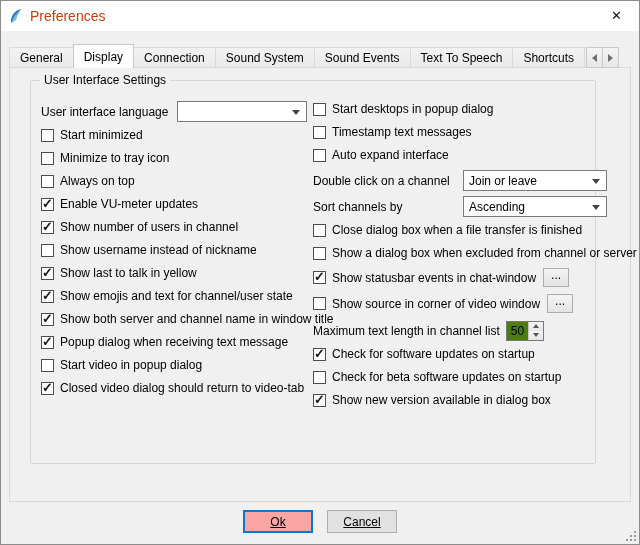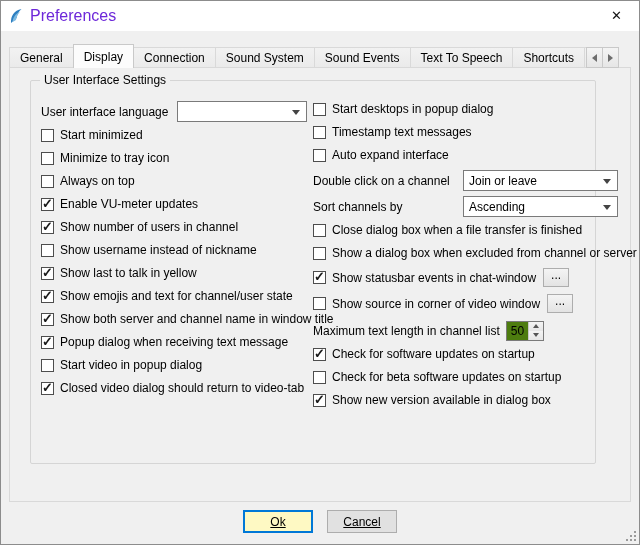"Preferences" .title-text { color: #6d28d9 -> #c2410c; font-size: 16px -> 14px }
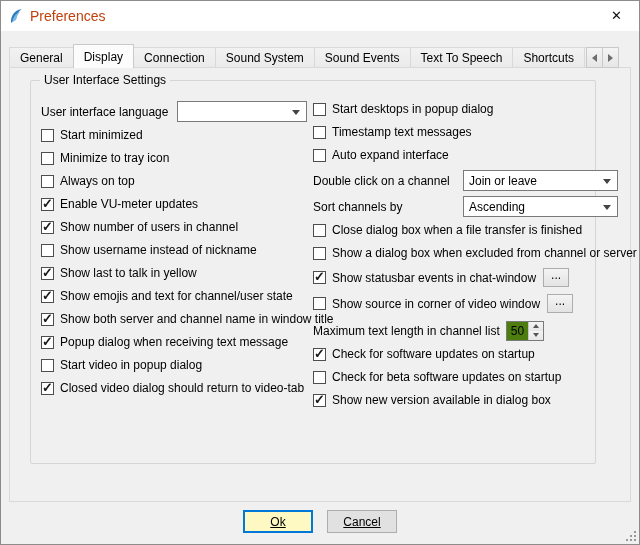"Join or leave" .combo.w148 { width: 155px -> 144px }
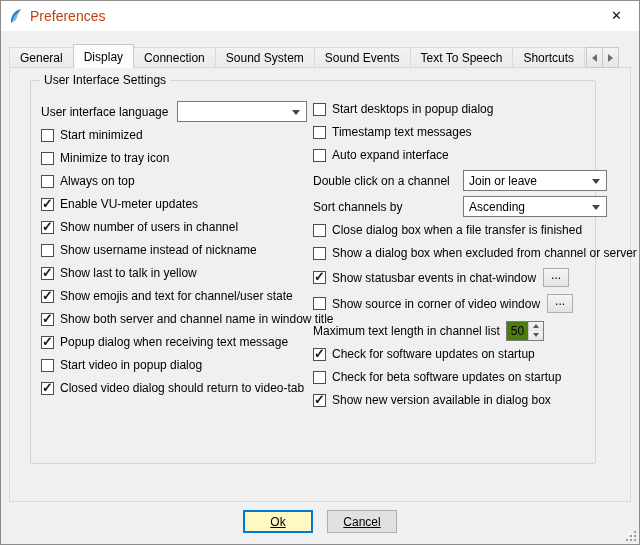"Ok" .btn.default { background: #fef9c3 -> #fca5a5 }
